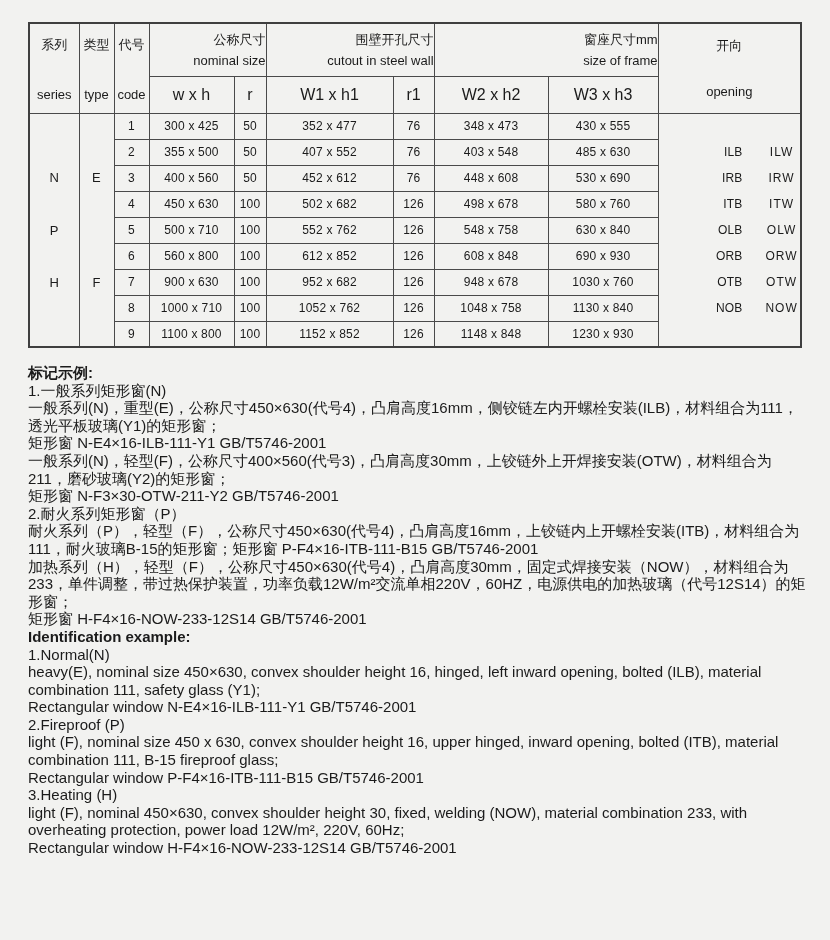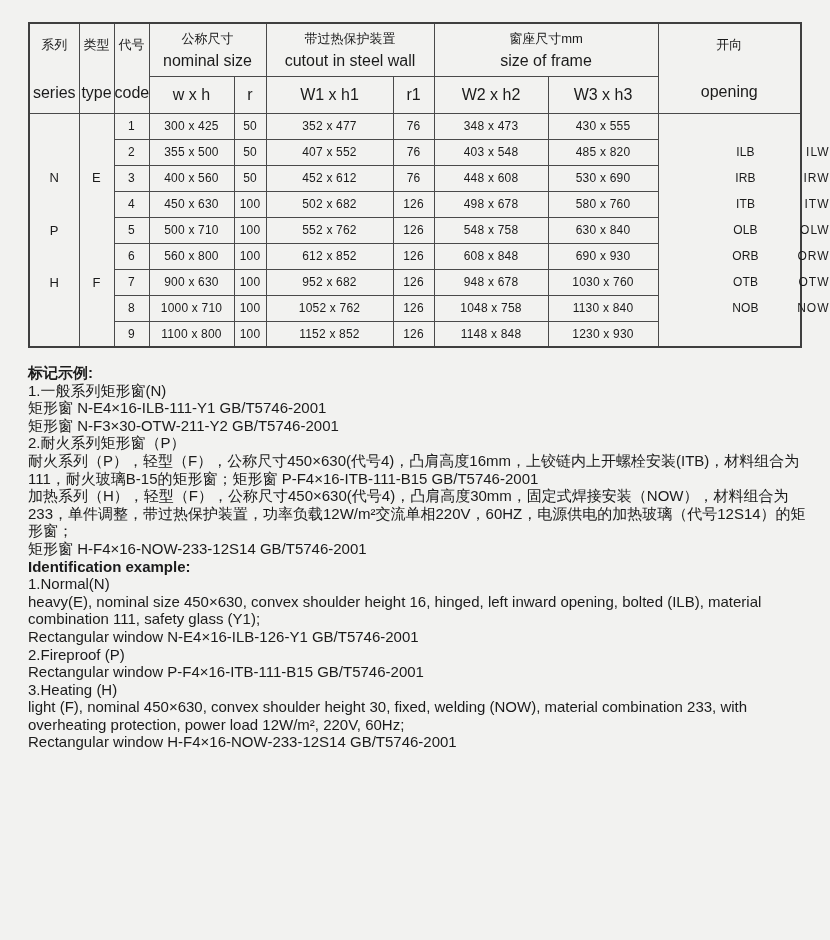"公称尺寸" .two-line.tight { text-align: none -> right }
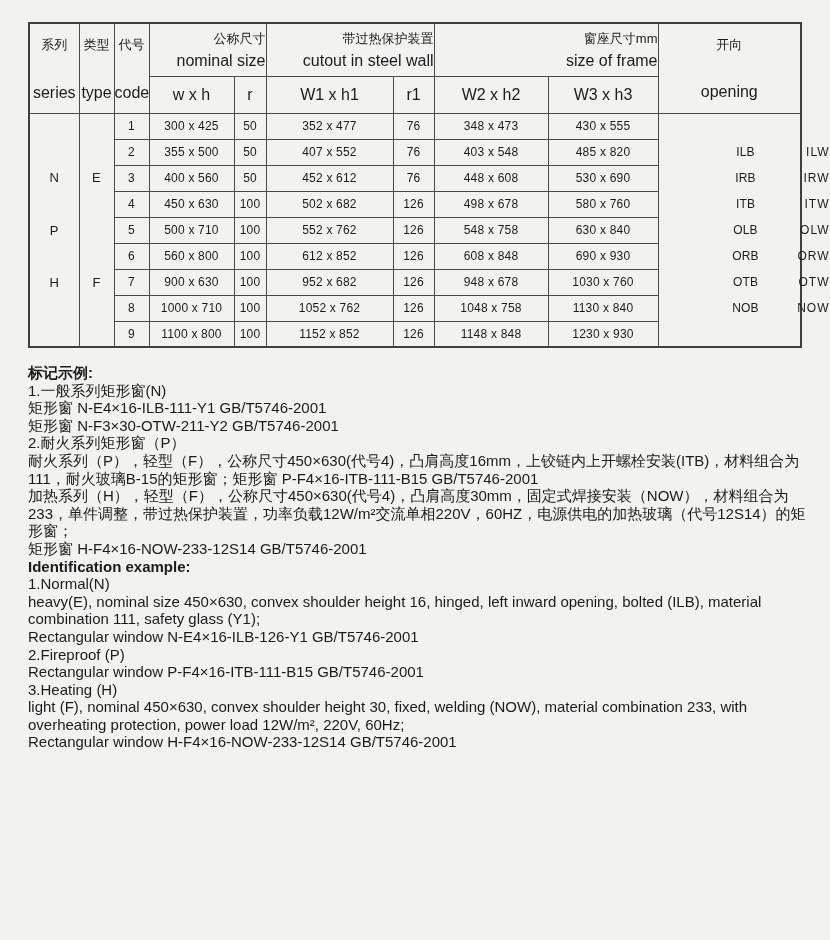"带过热保护装置" span.zh { text: 带过热保护装置 -> 围壁开孔尺寸 }
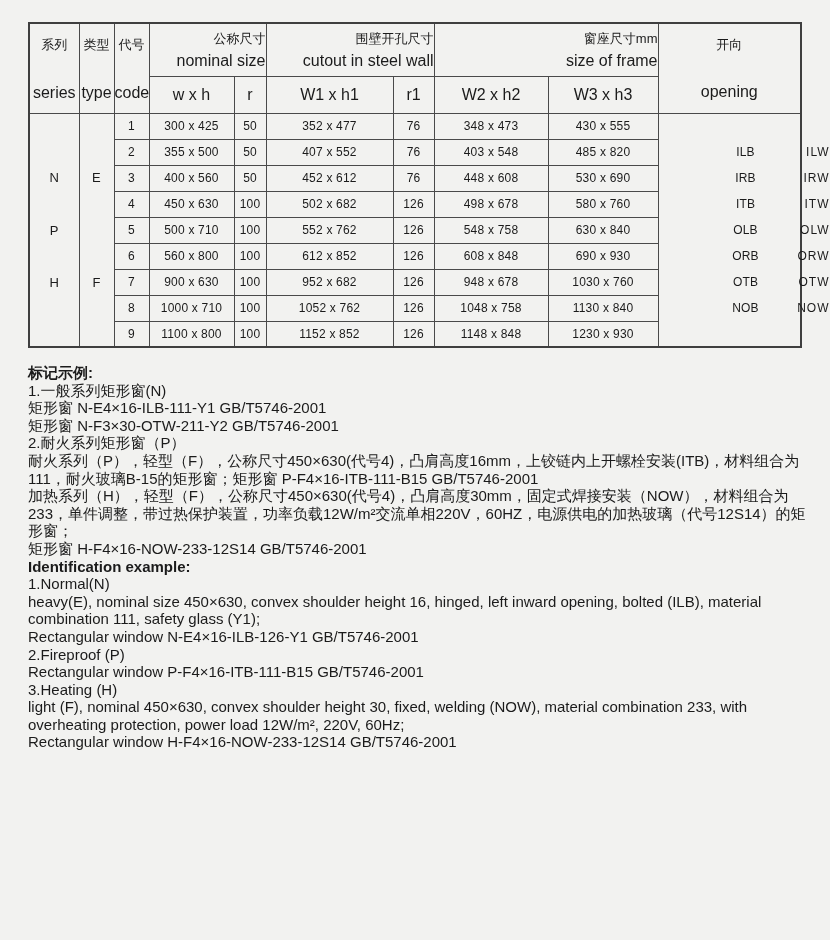"nominal size" .en { font-size: 16px -> 13px }
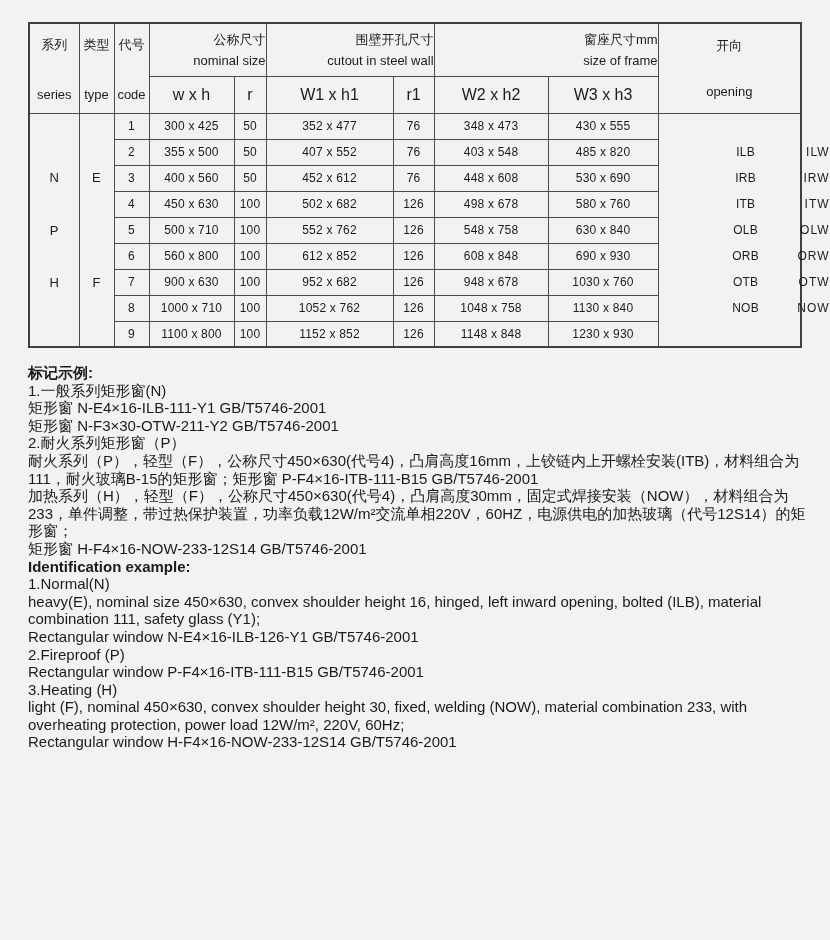"485 x 820" td { text: 820 -> 630 }
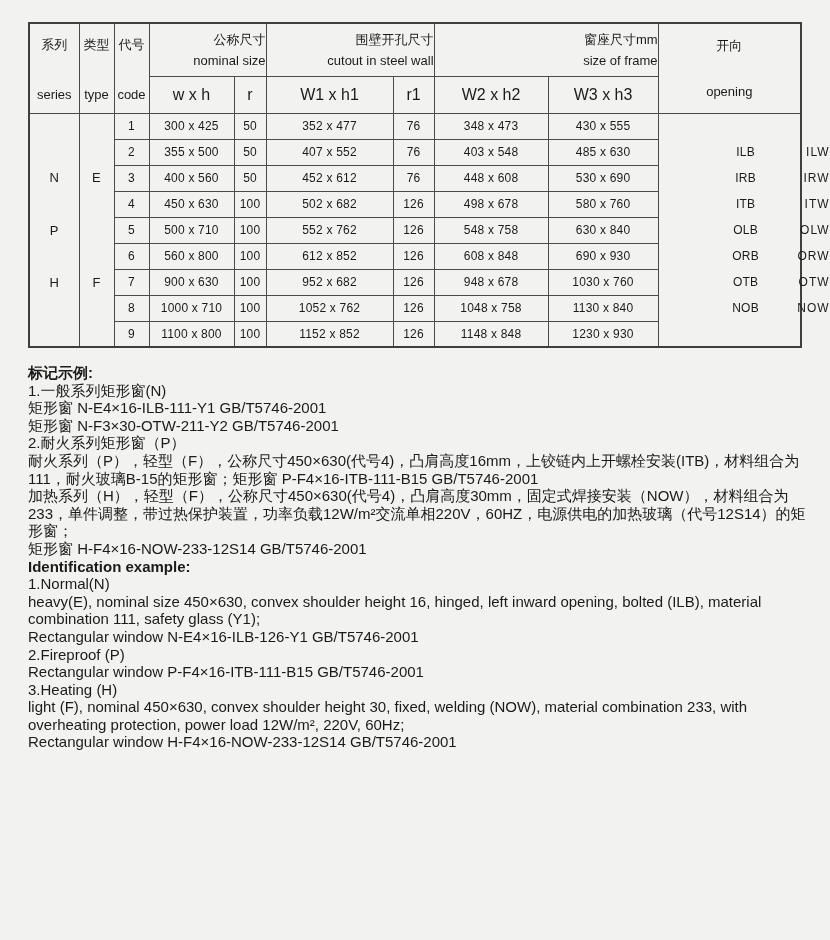"ILB" .op-line span:first-child { margin-left: 29px -> none; text-align: center -> right }
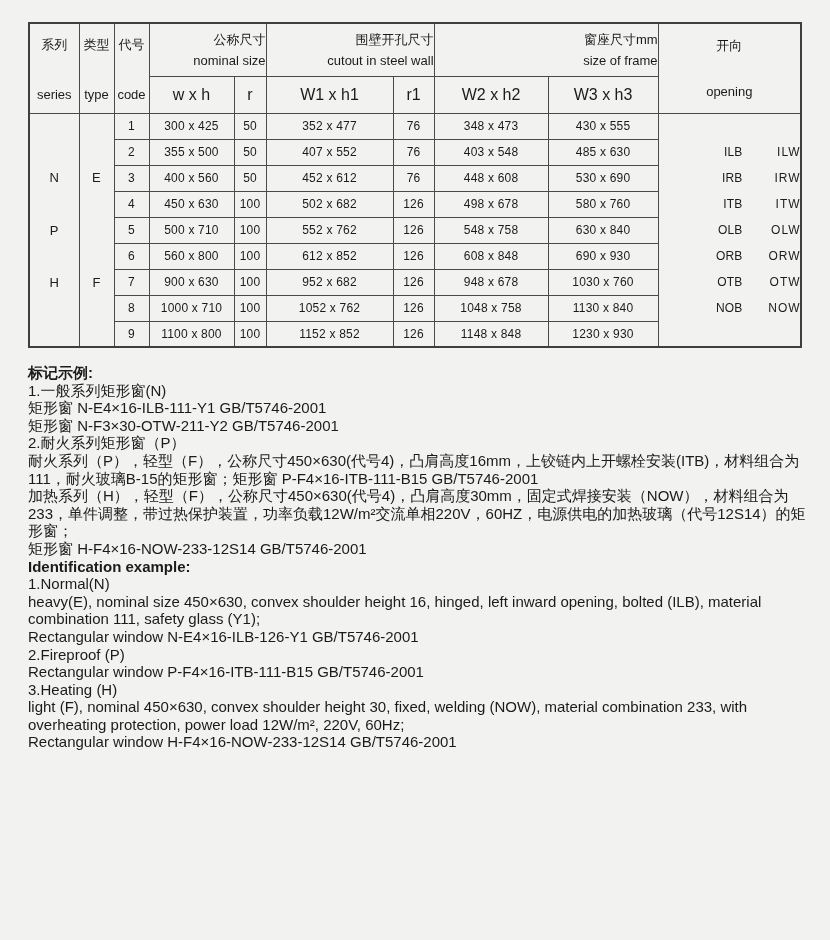"ILW" .op-line span:last-child { margin-left: none -> 10px; text-align: right -> center }
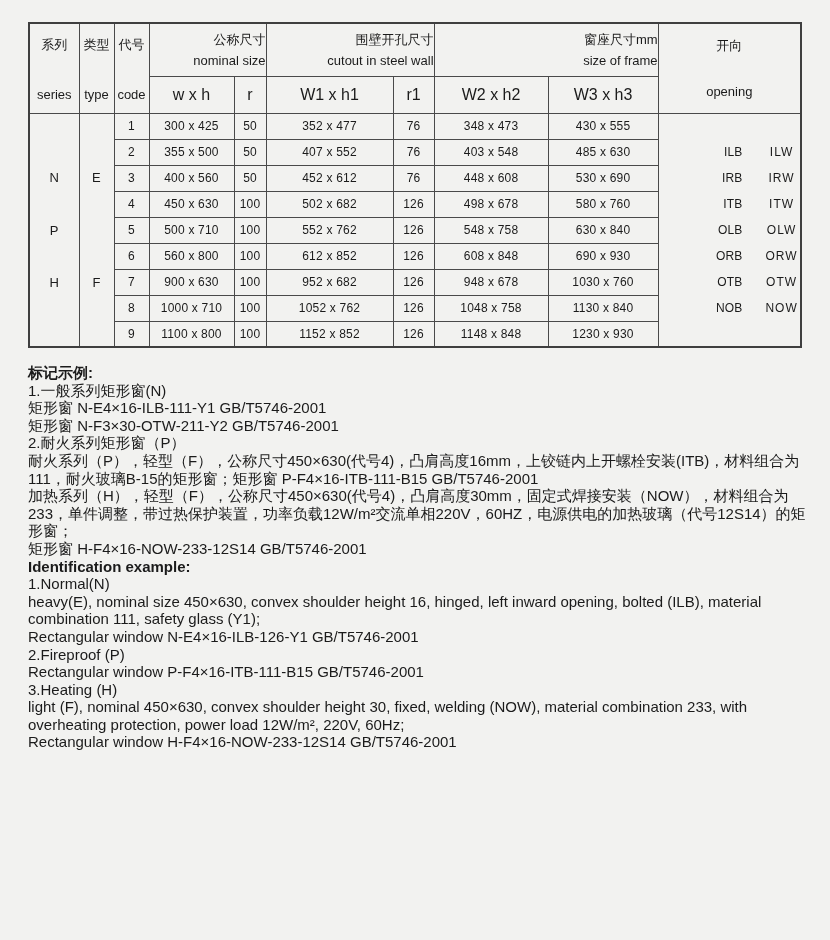"一般系列(N)，重型(E)，公称尺寸450×630(代号4)，凸肩高度16mm，" p { html: none -> <p>一般系列(N)，重型(E)，公称尺寸450×630(代号4)，凸肩高度16mm，侧铰链左内开螺栓安装(ILB)，材料组合为111，透光平板玻璃(Y1)的矩形窗；</p> }
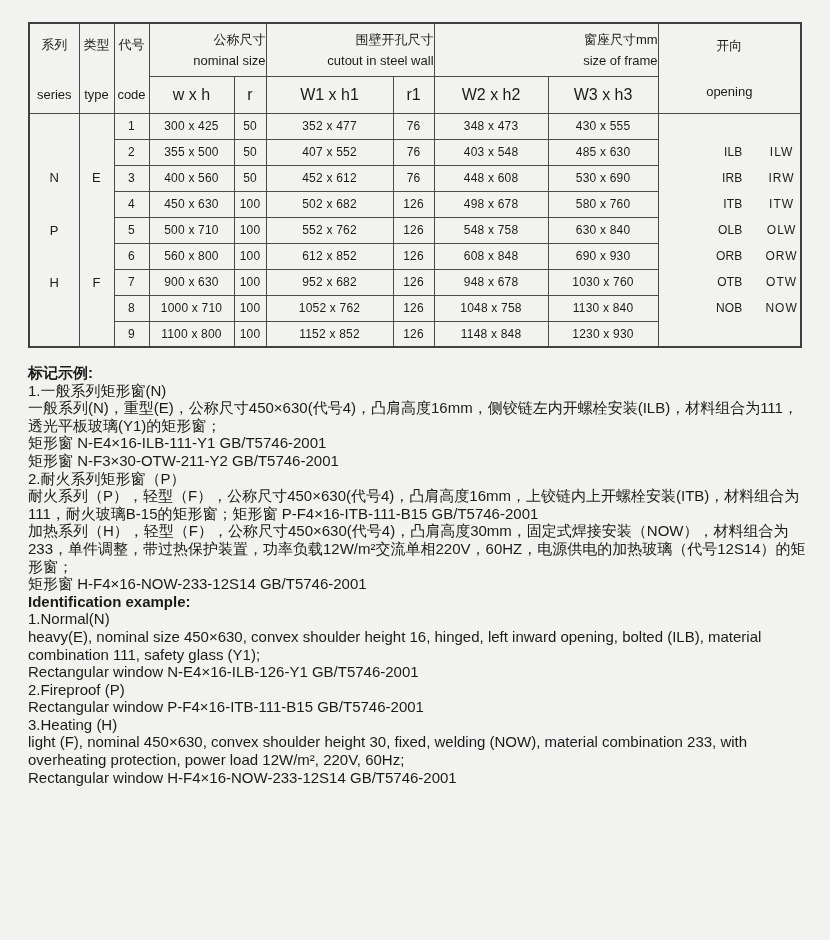"一般系列(N)，轻型(F)，公称尺寸400×560(代号3)，凸肩高度30mm，" p { html: none -> <p>一般系列(N)，轻型(F)，公称尺寸400×560(代号3)，凸肩高度30mm，上铰链外上开焊接安装(OTW)，材料组合为211，磨砂玻璃(Y2)的矩形窗；</p> }
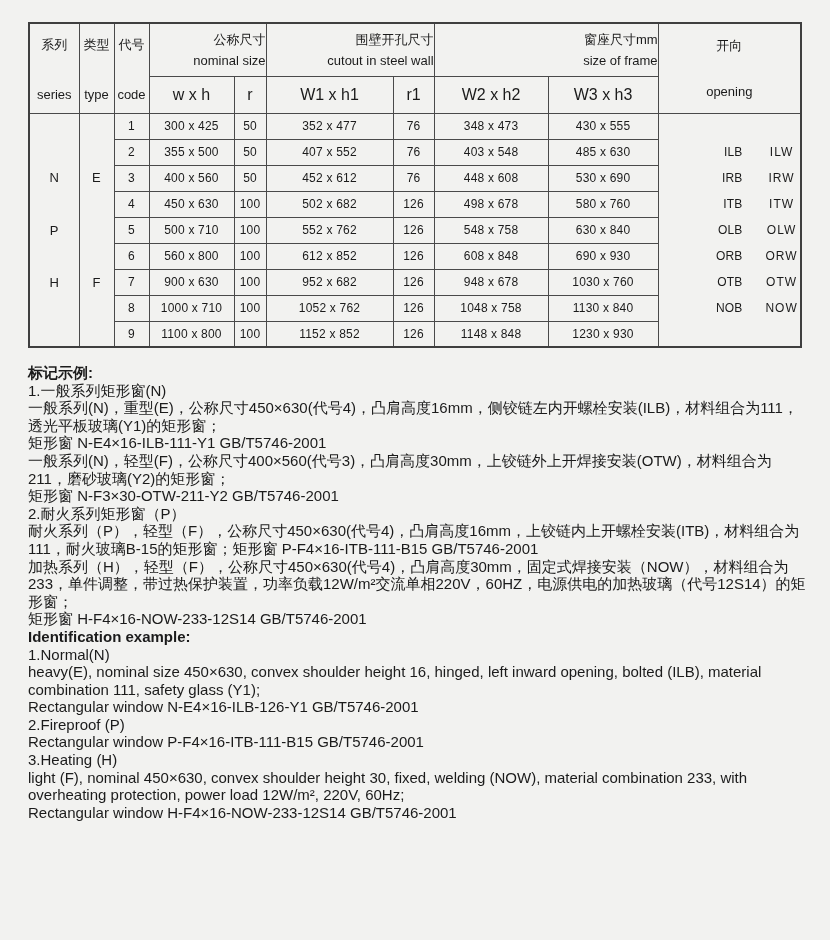"Rectangular window N-E4×16-ILB-126-Y1" p { text: 16-ILB-126-Y1 -> 16-ILB-111-Y1 }
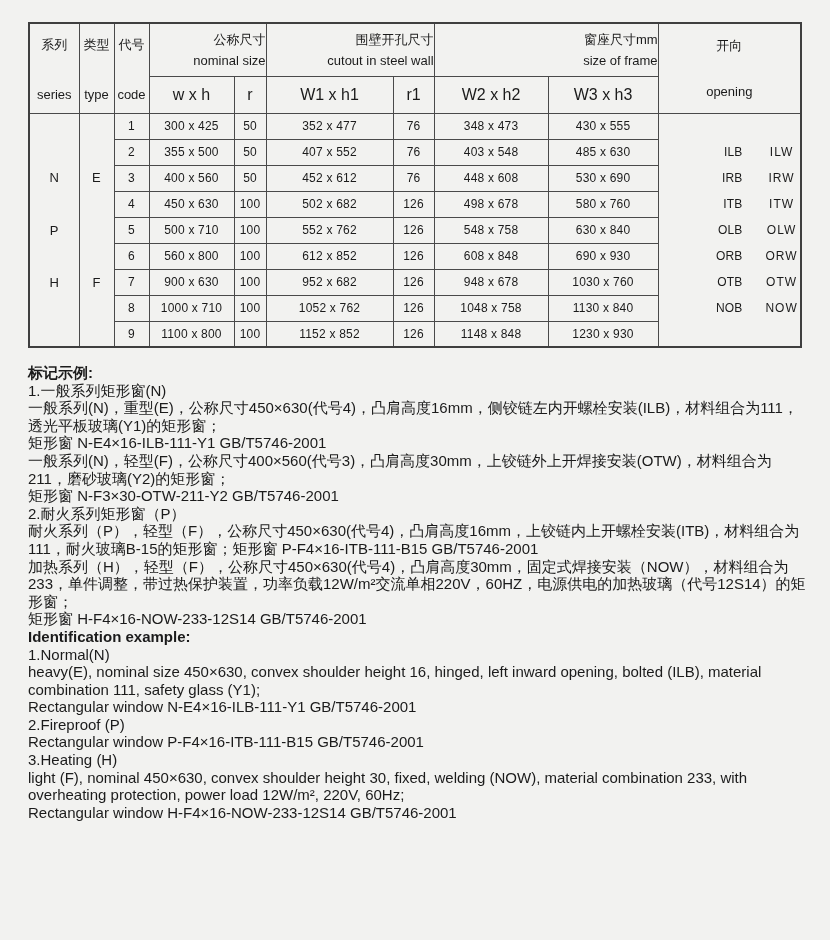"light (F), nominal size 450" p { html: none -> <p>light (F), nominal size 450 x 630, convex shoulder height 16, upper hinged, inward opening, bolted (ITB), material combination 111, B-15 fireproof glass;</p> }
